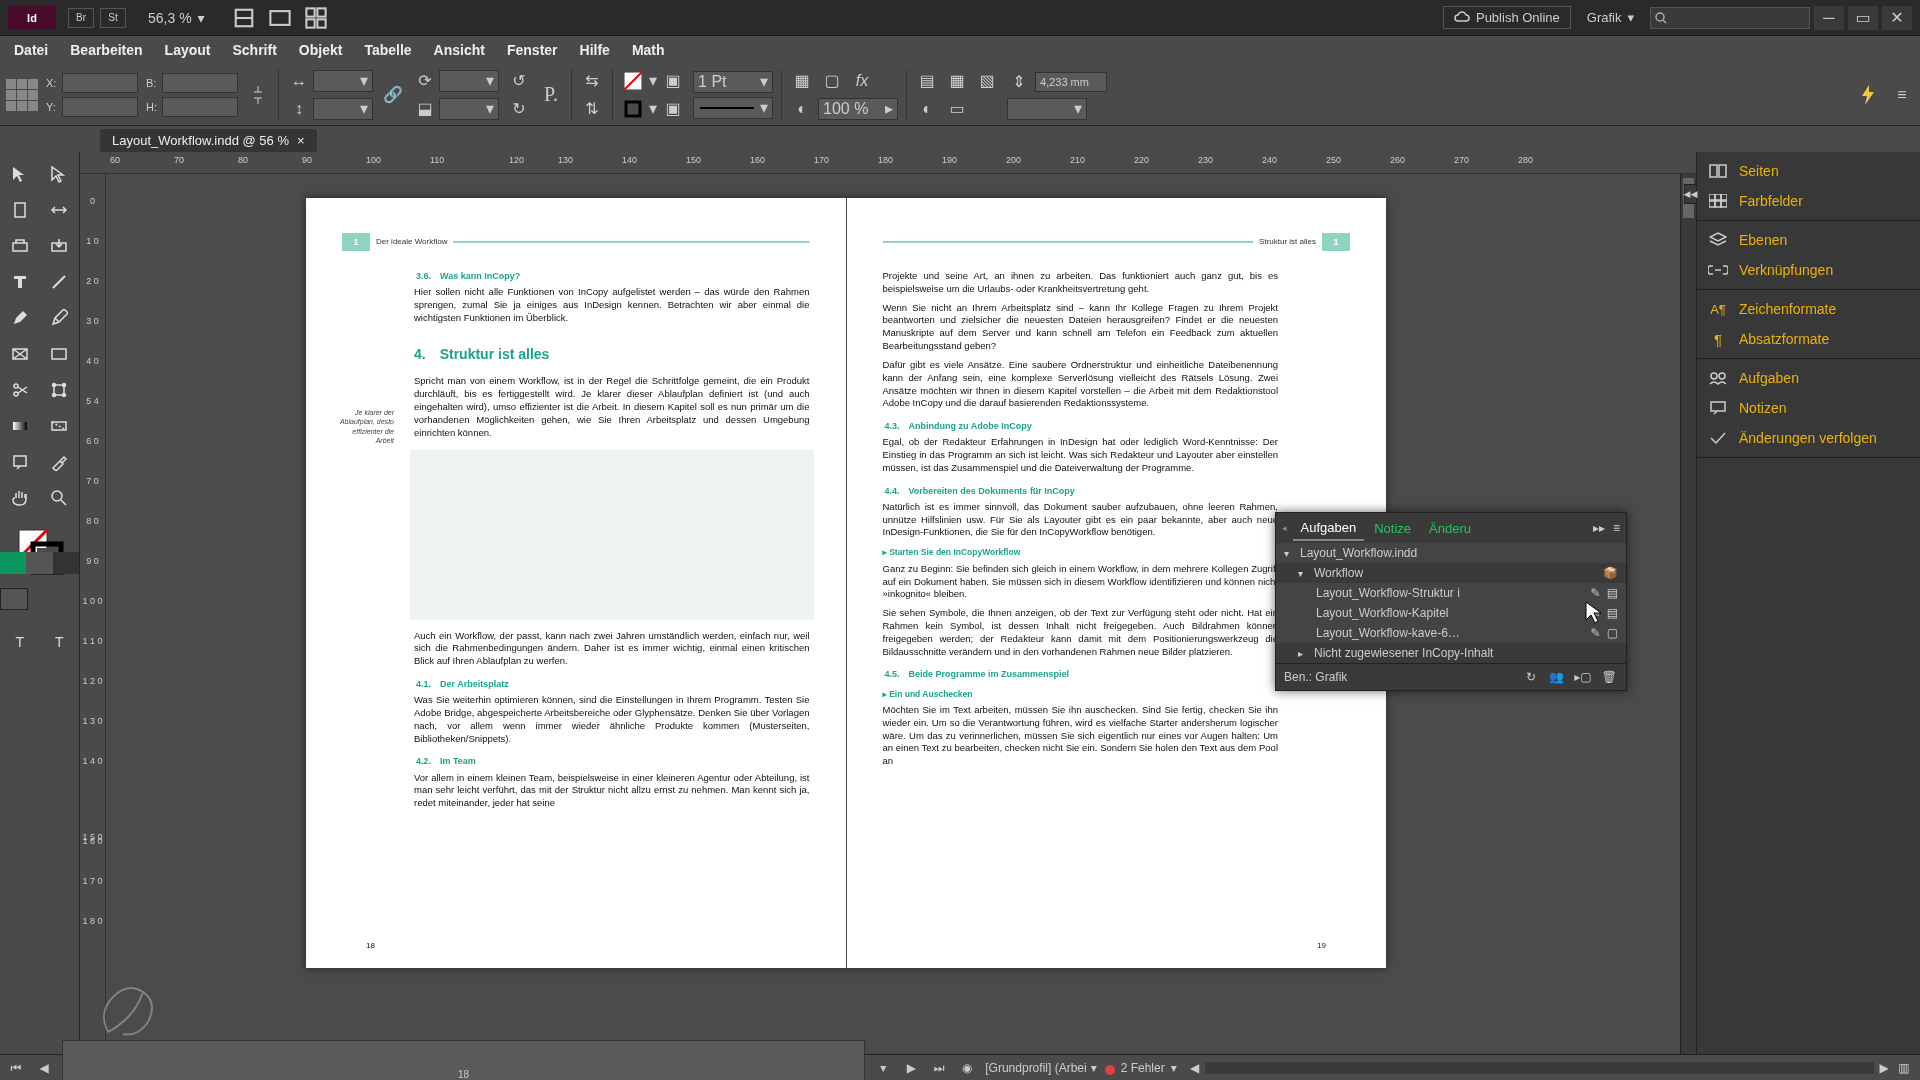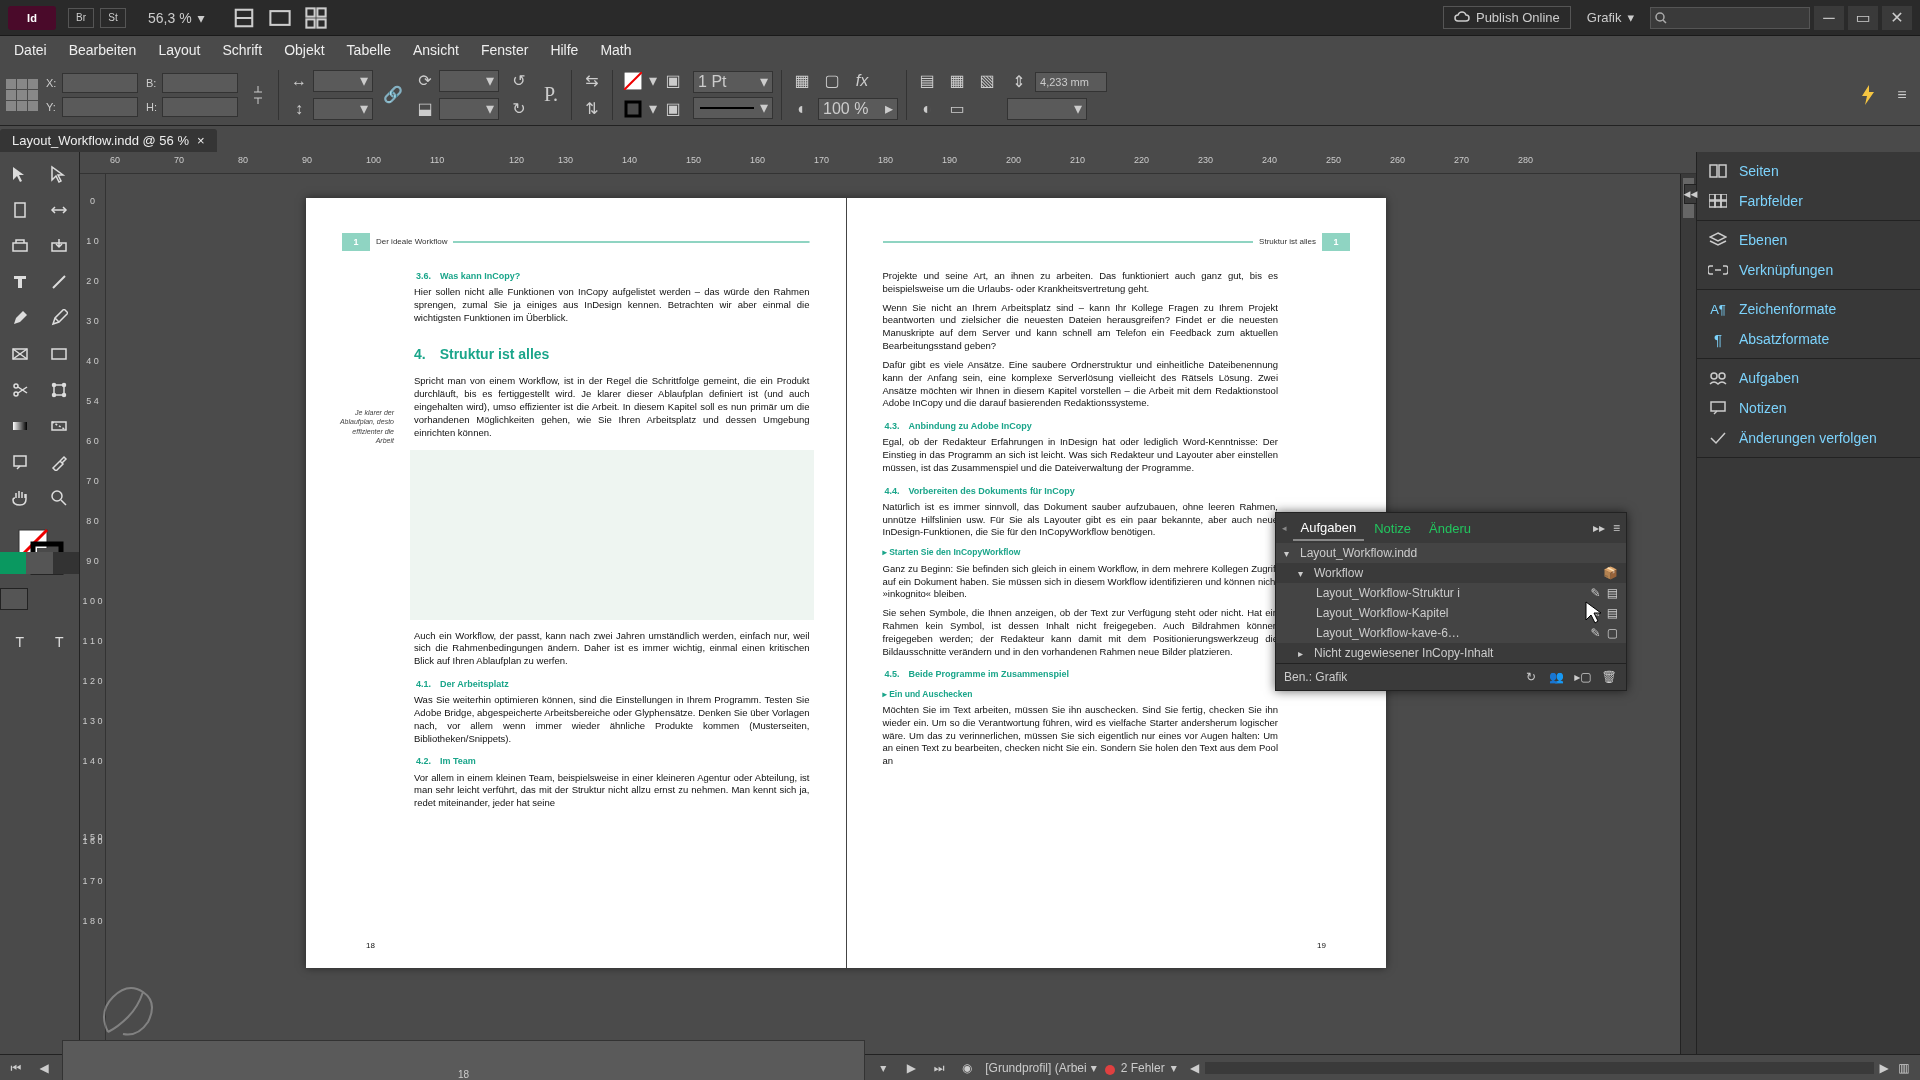"Datei" .menu-bar { font-weight: none -> bold }
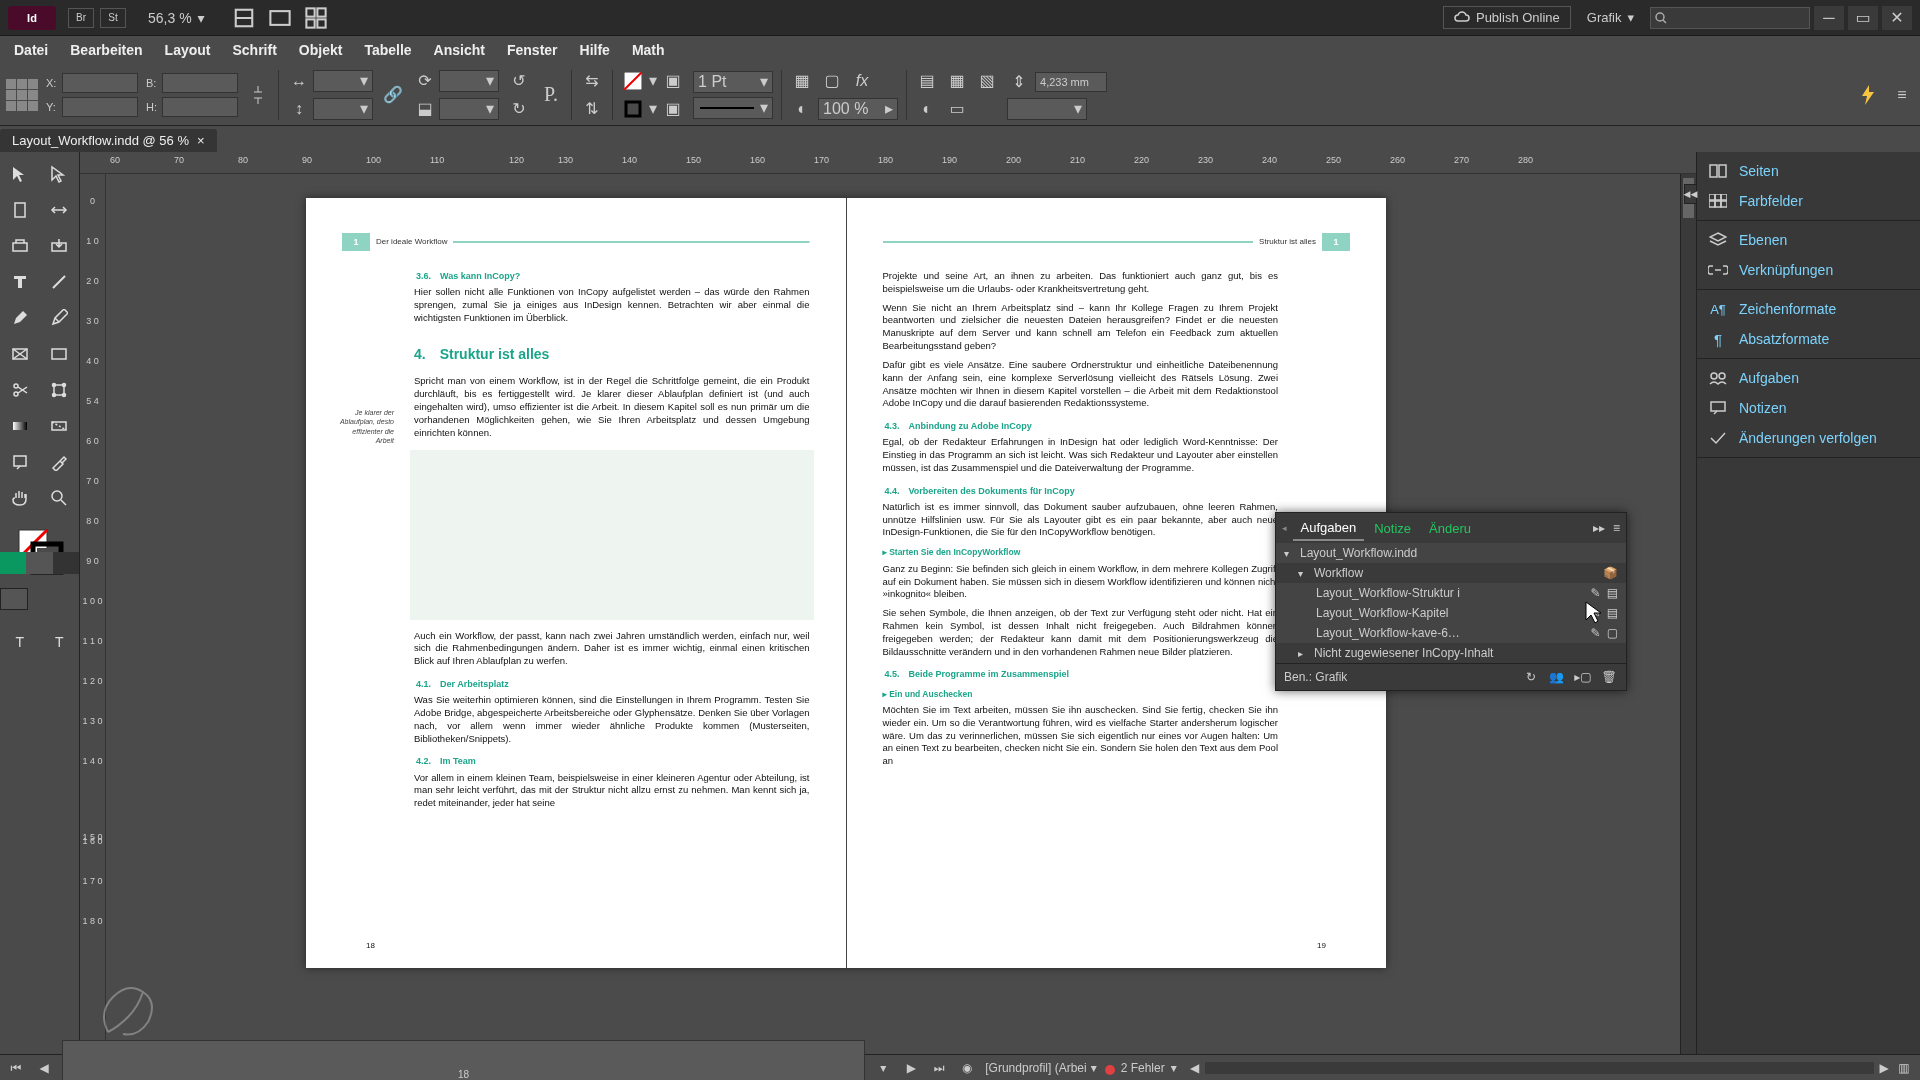"Layout_Workflow.indd @ 56 %" .tab-bar { padding-left: none -> 100px }
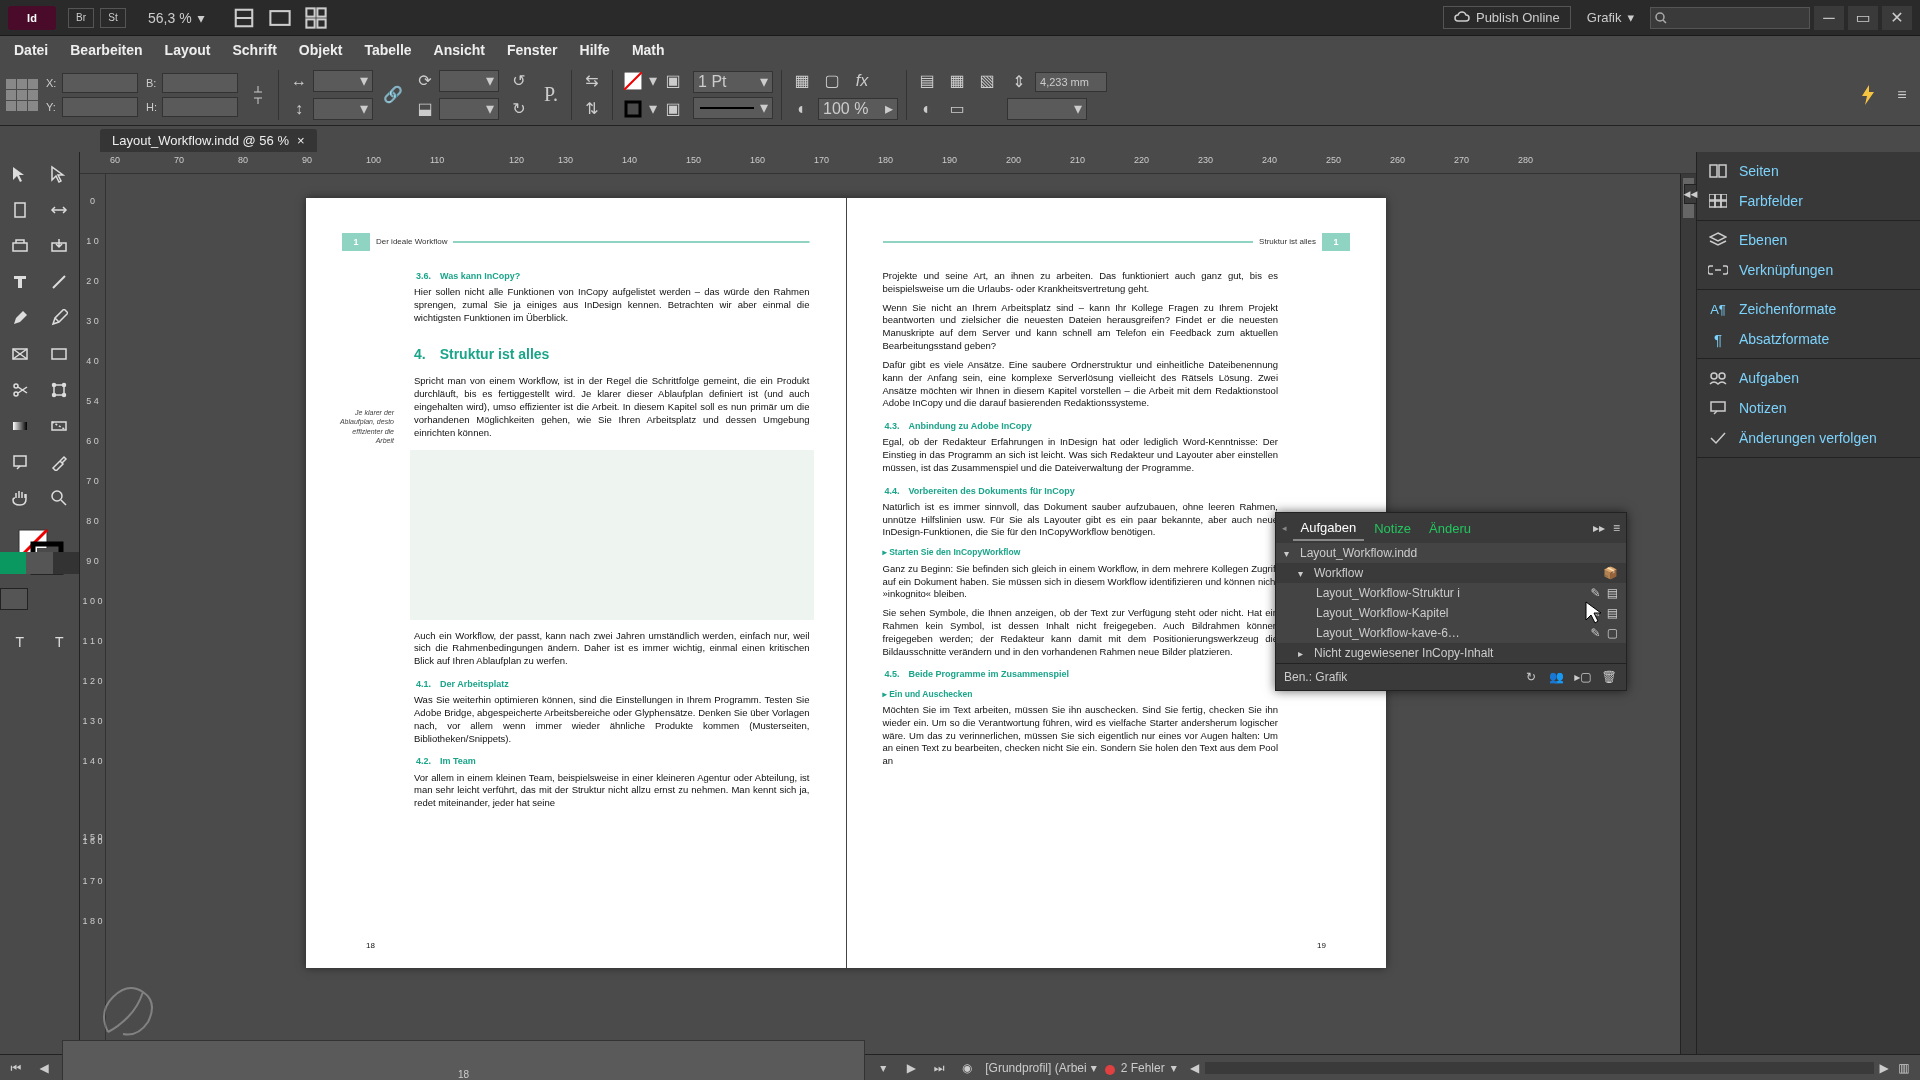"Seiten" .panel-item { color: #7dd3fc -> #eab308 }
